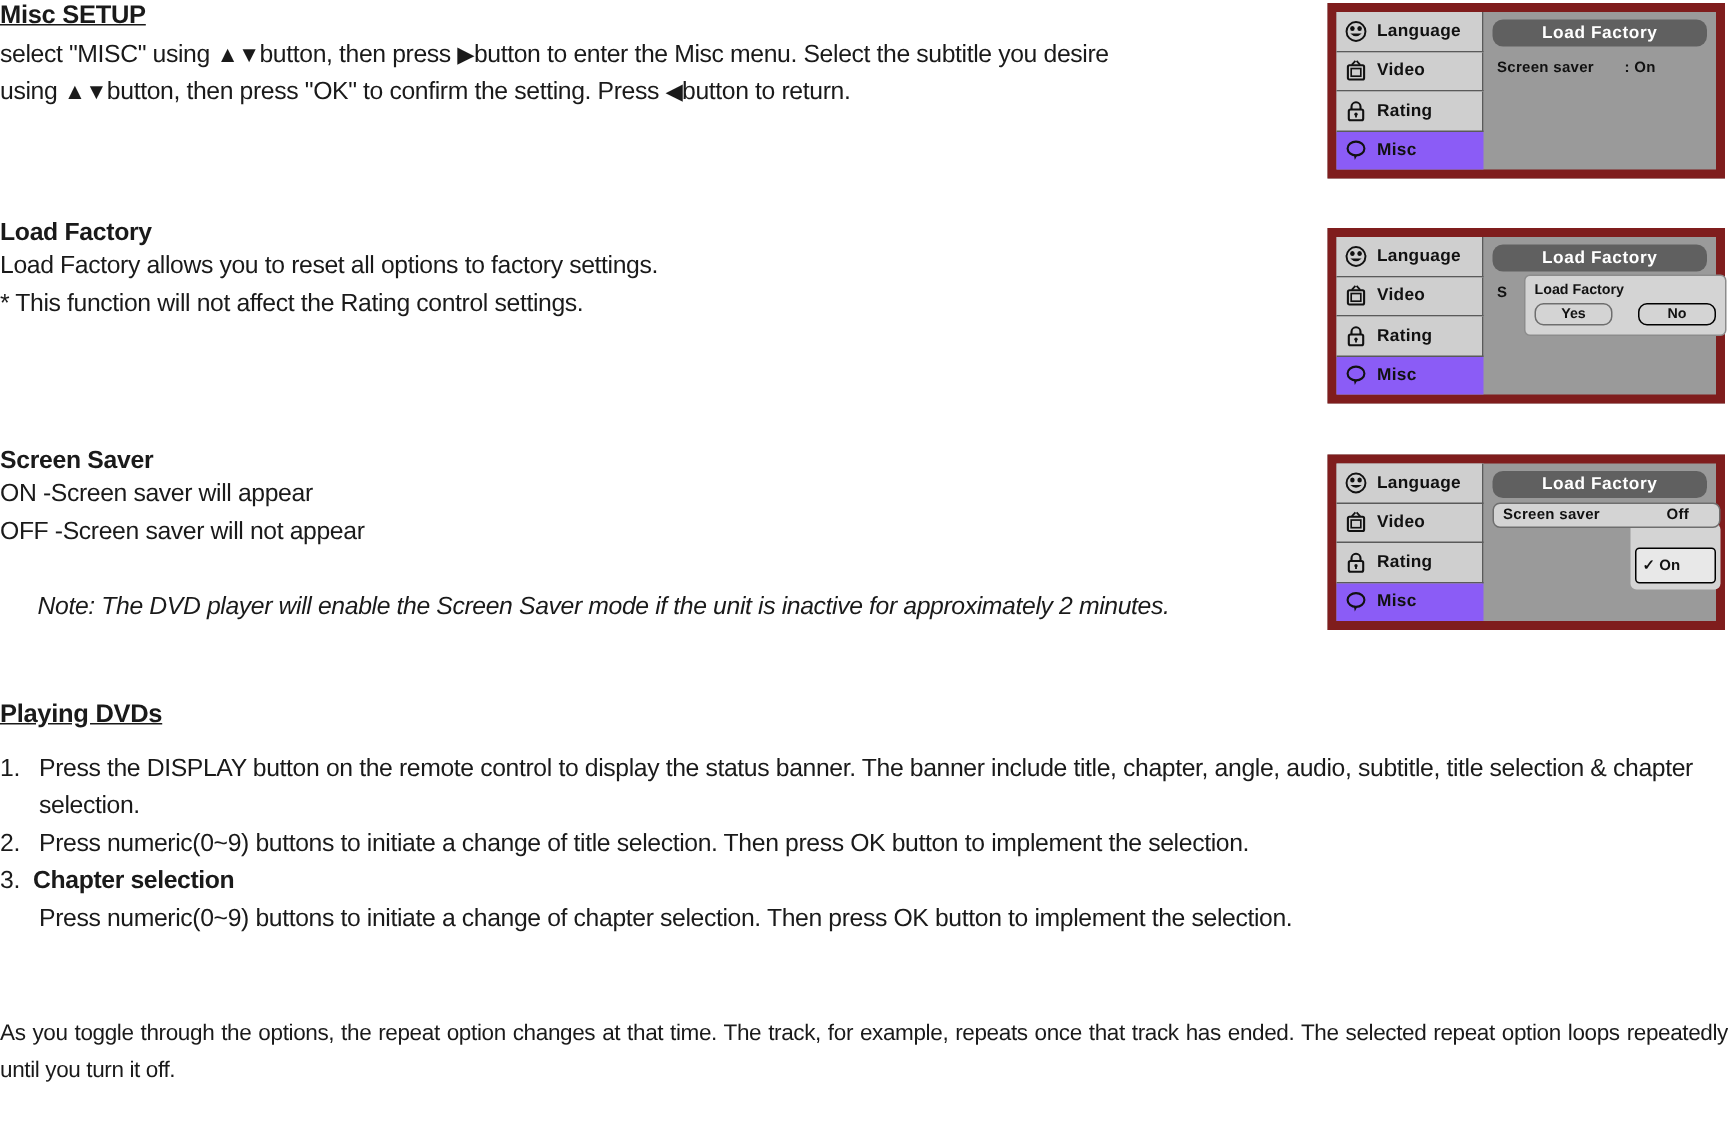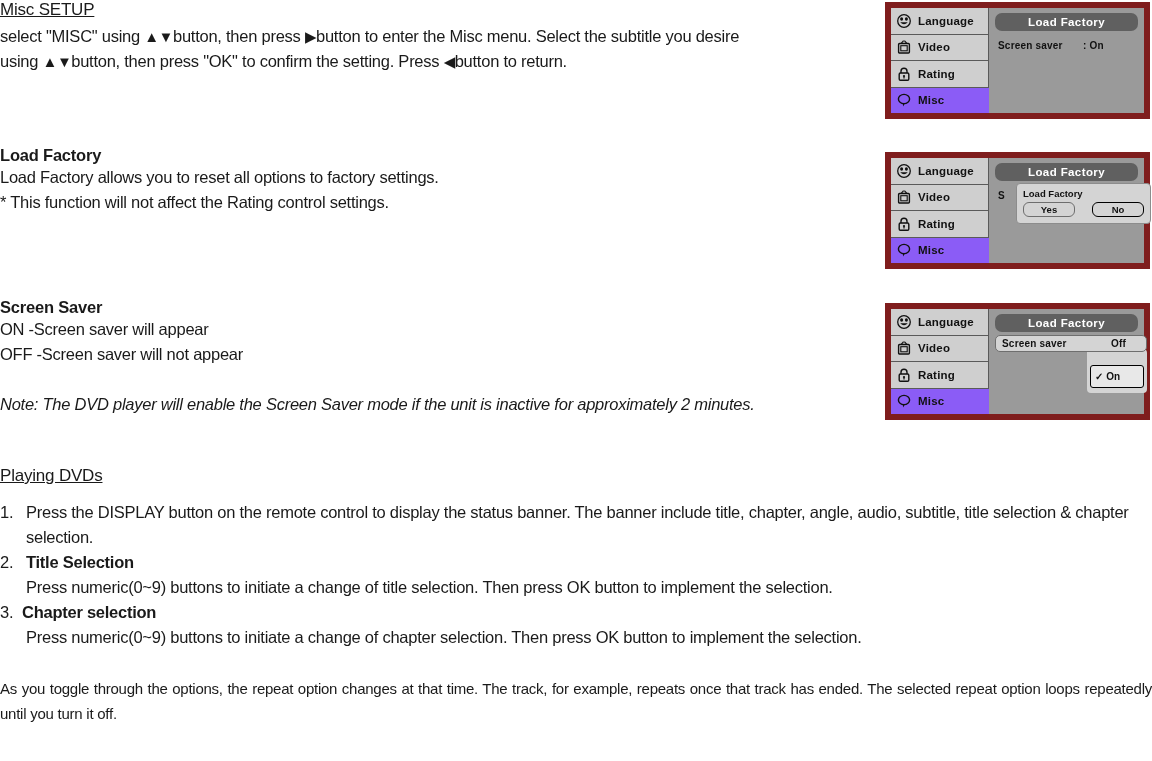"Misc SETUP" .heading { font-weight: normal -> bold }
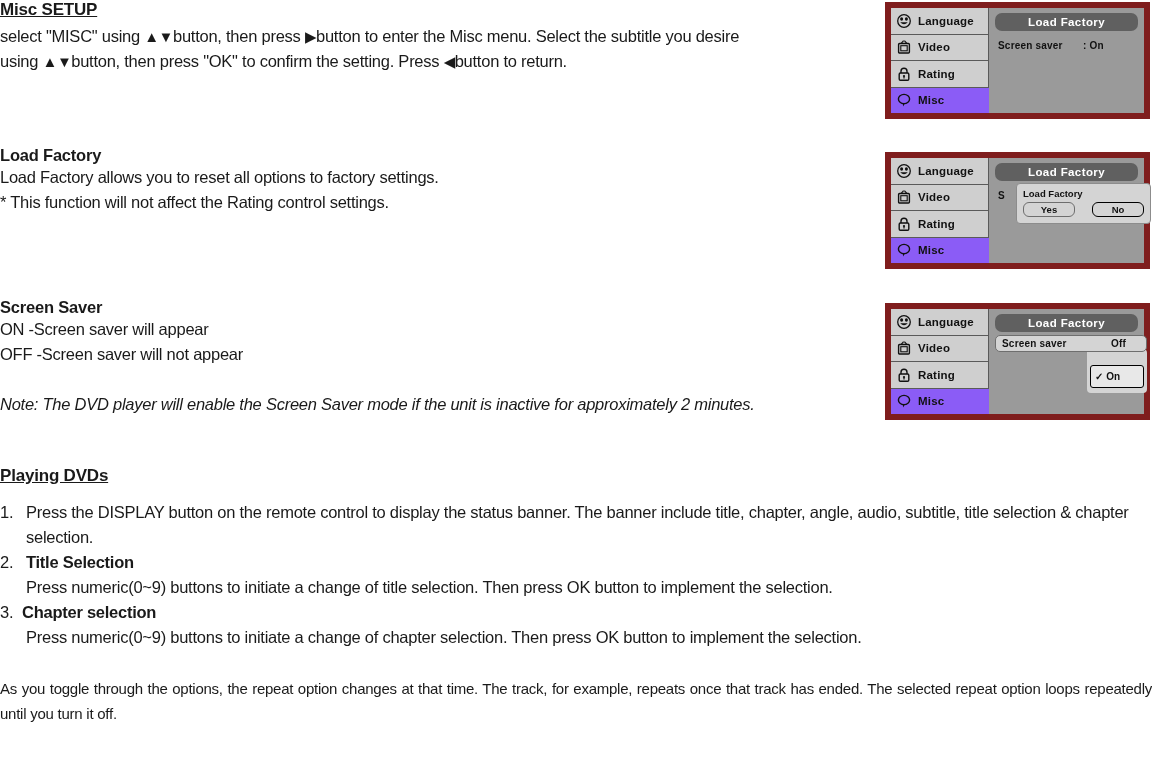"Note: The DVD player will" div.body-line { margin-left: none -> 25px }
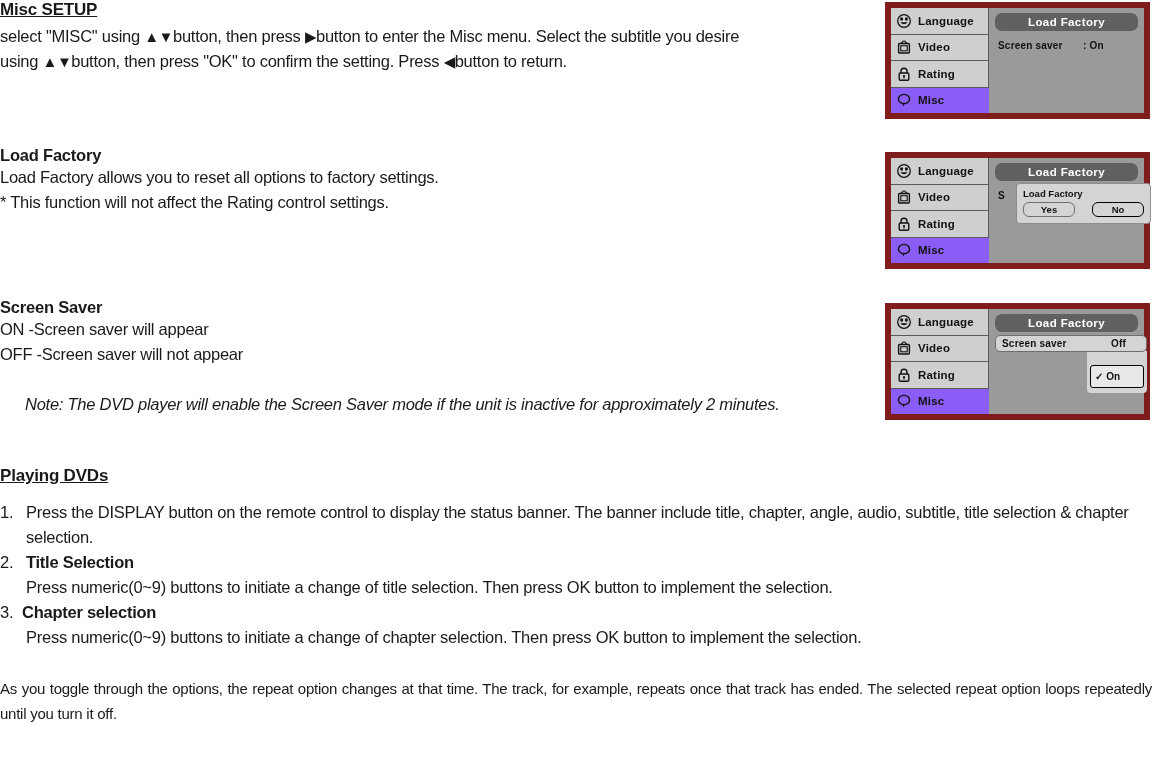"Title Selection" div.step-body { html: <div>Title Selection</div> -> none }
